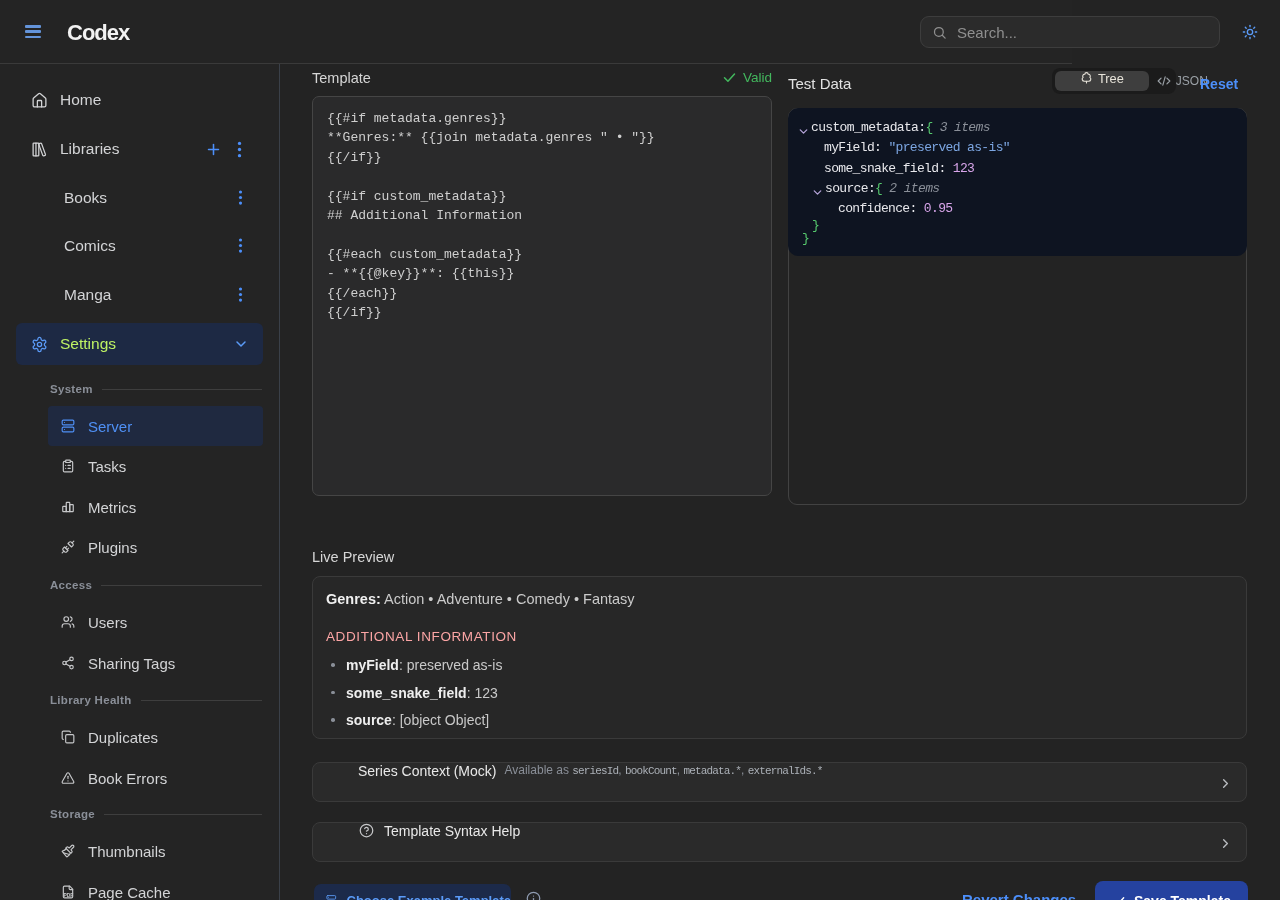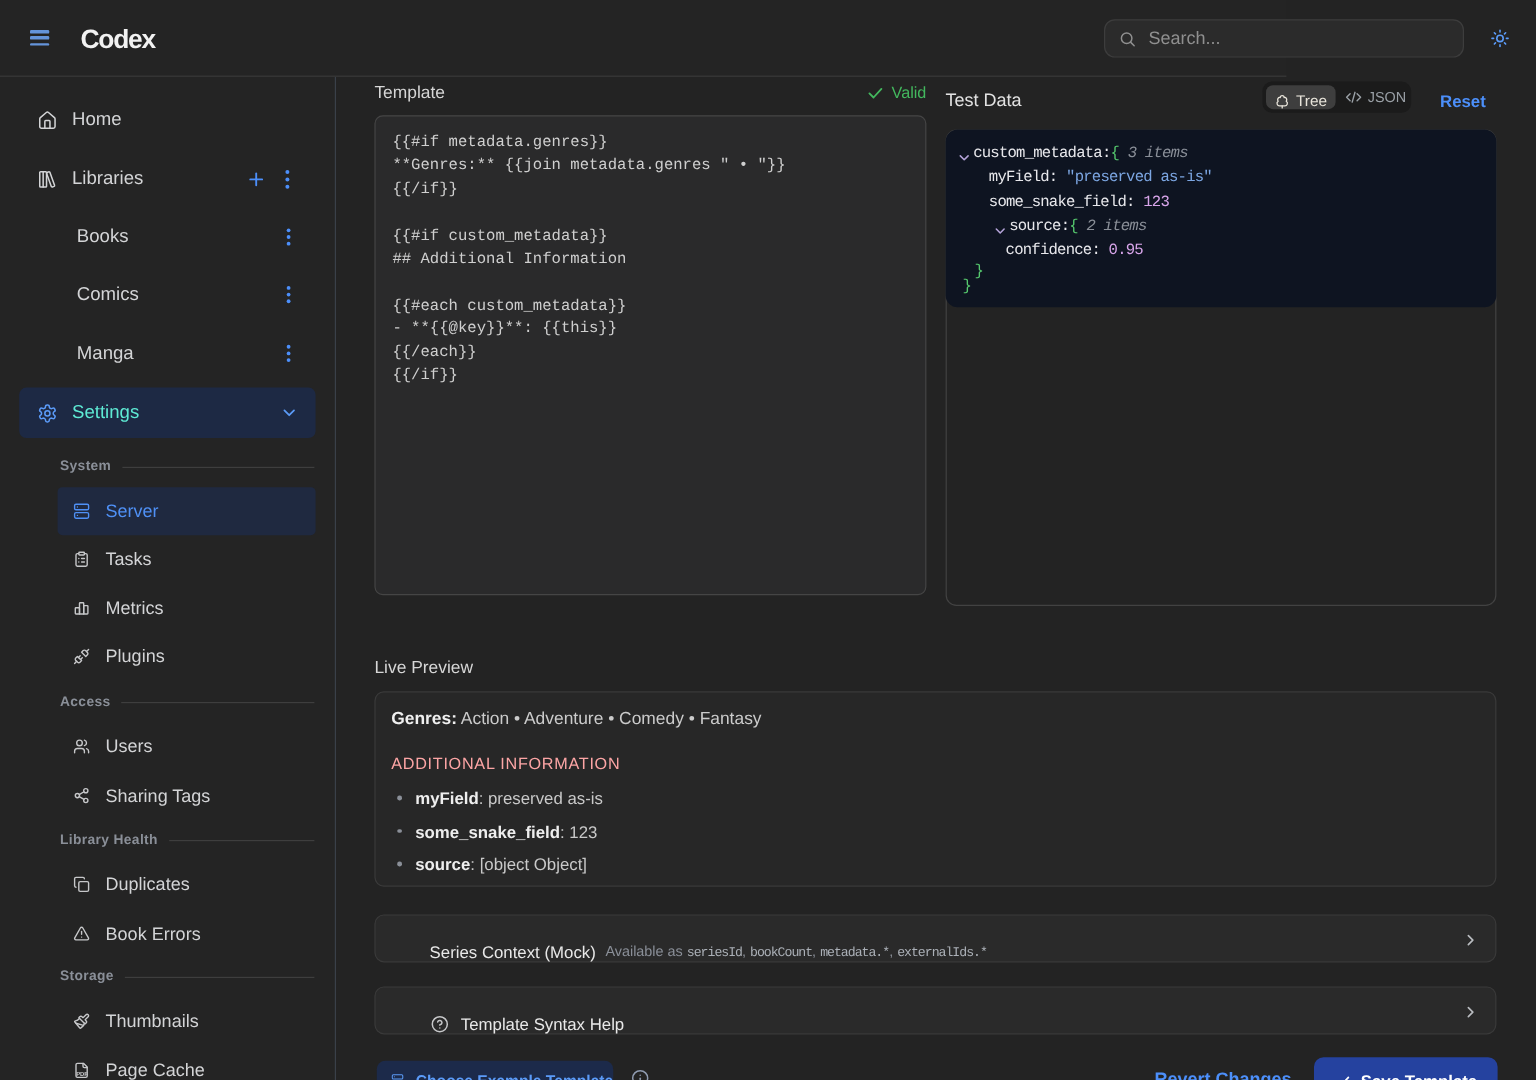"Tree" #toggle .pill { align-items: flex-end -> flex-start; padding: 0 7px -> 0 25px }
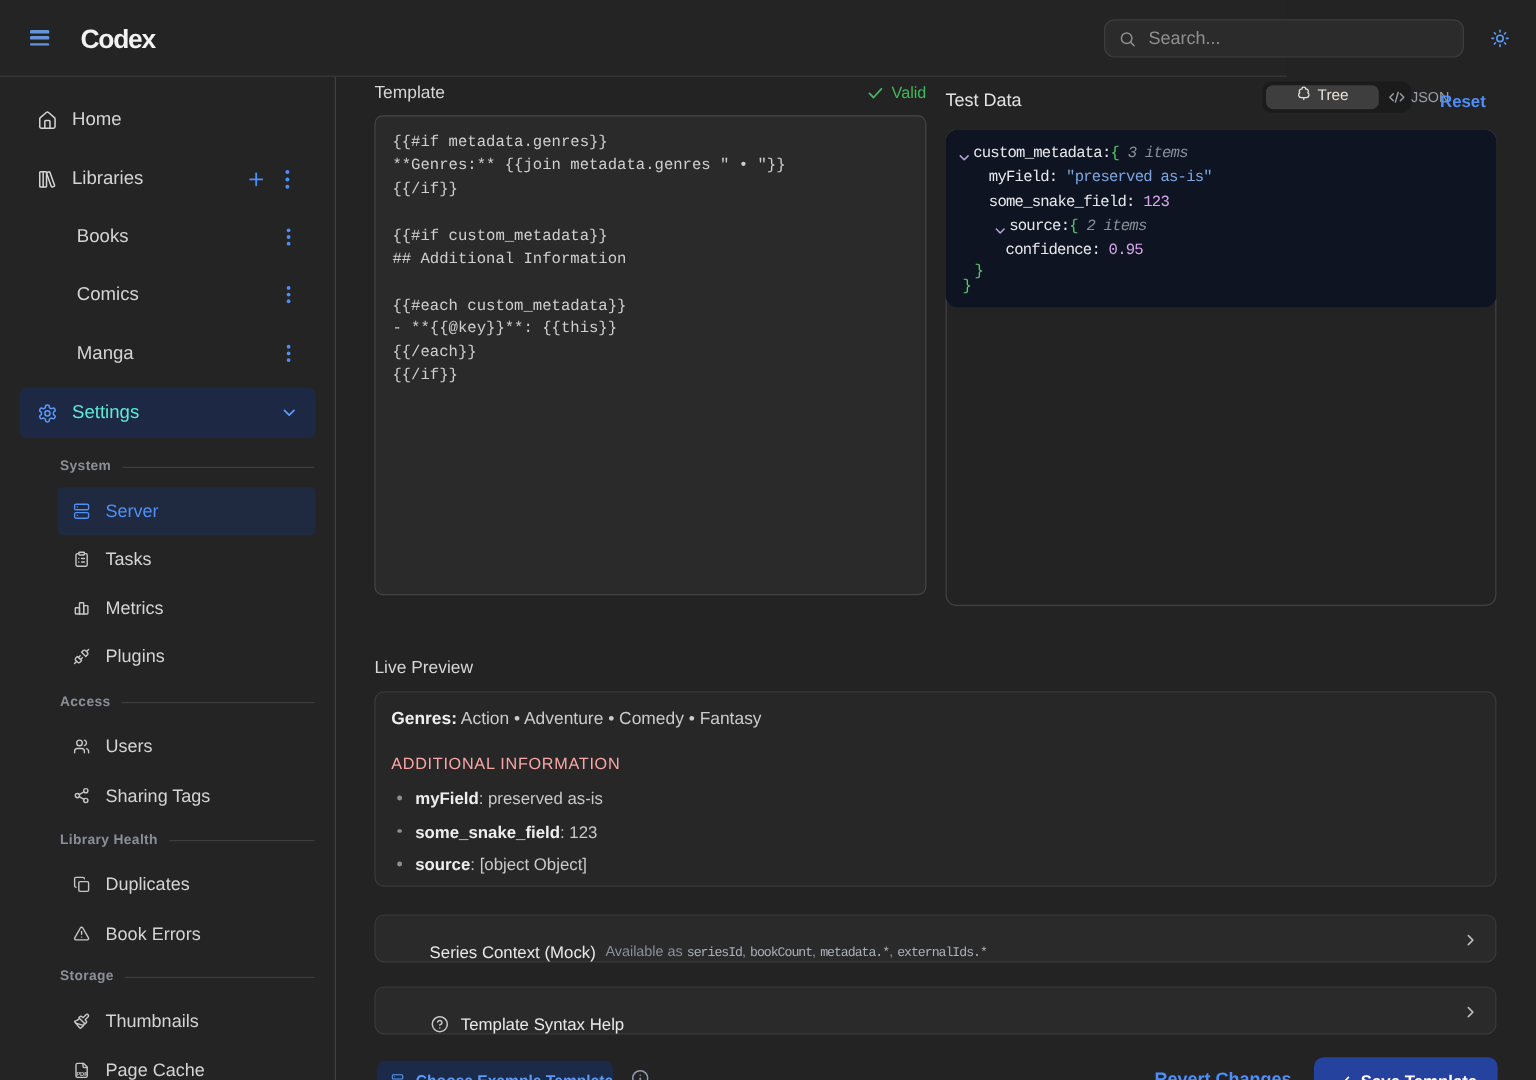"source:" div.ln { padding-left: 39px -> 23px }
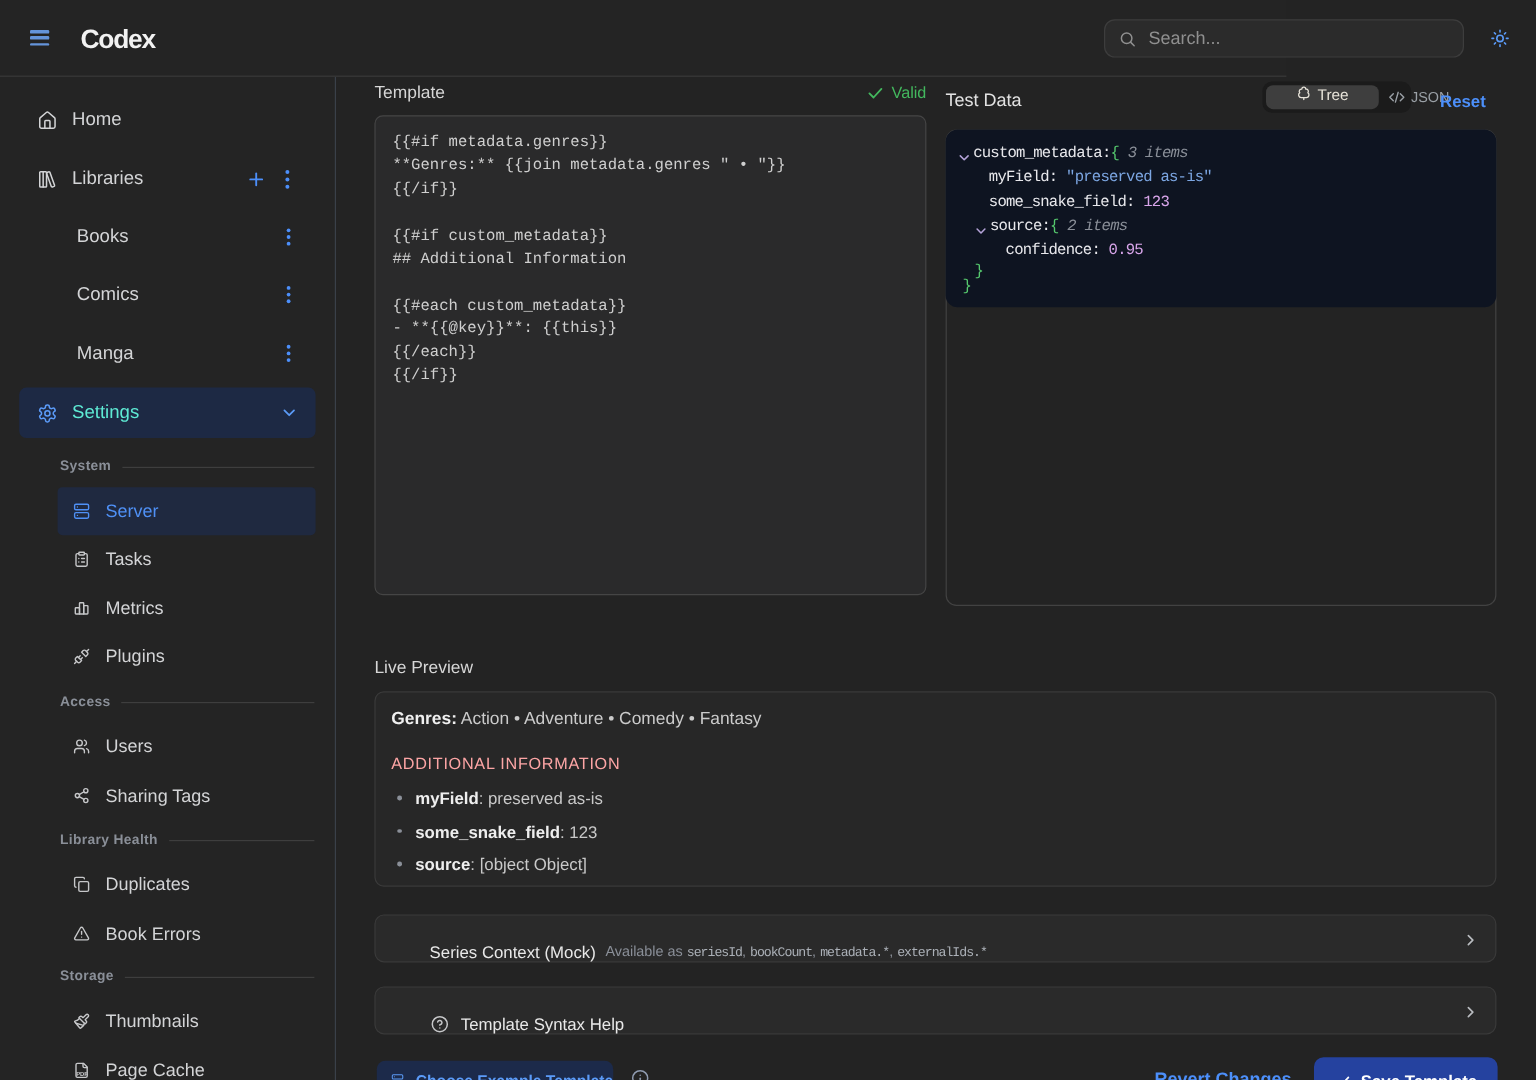"Settings" .nrow.active-main { color: #5eead4 -> #bef264 }
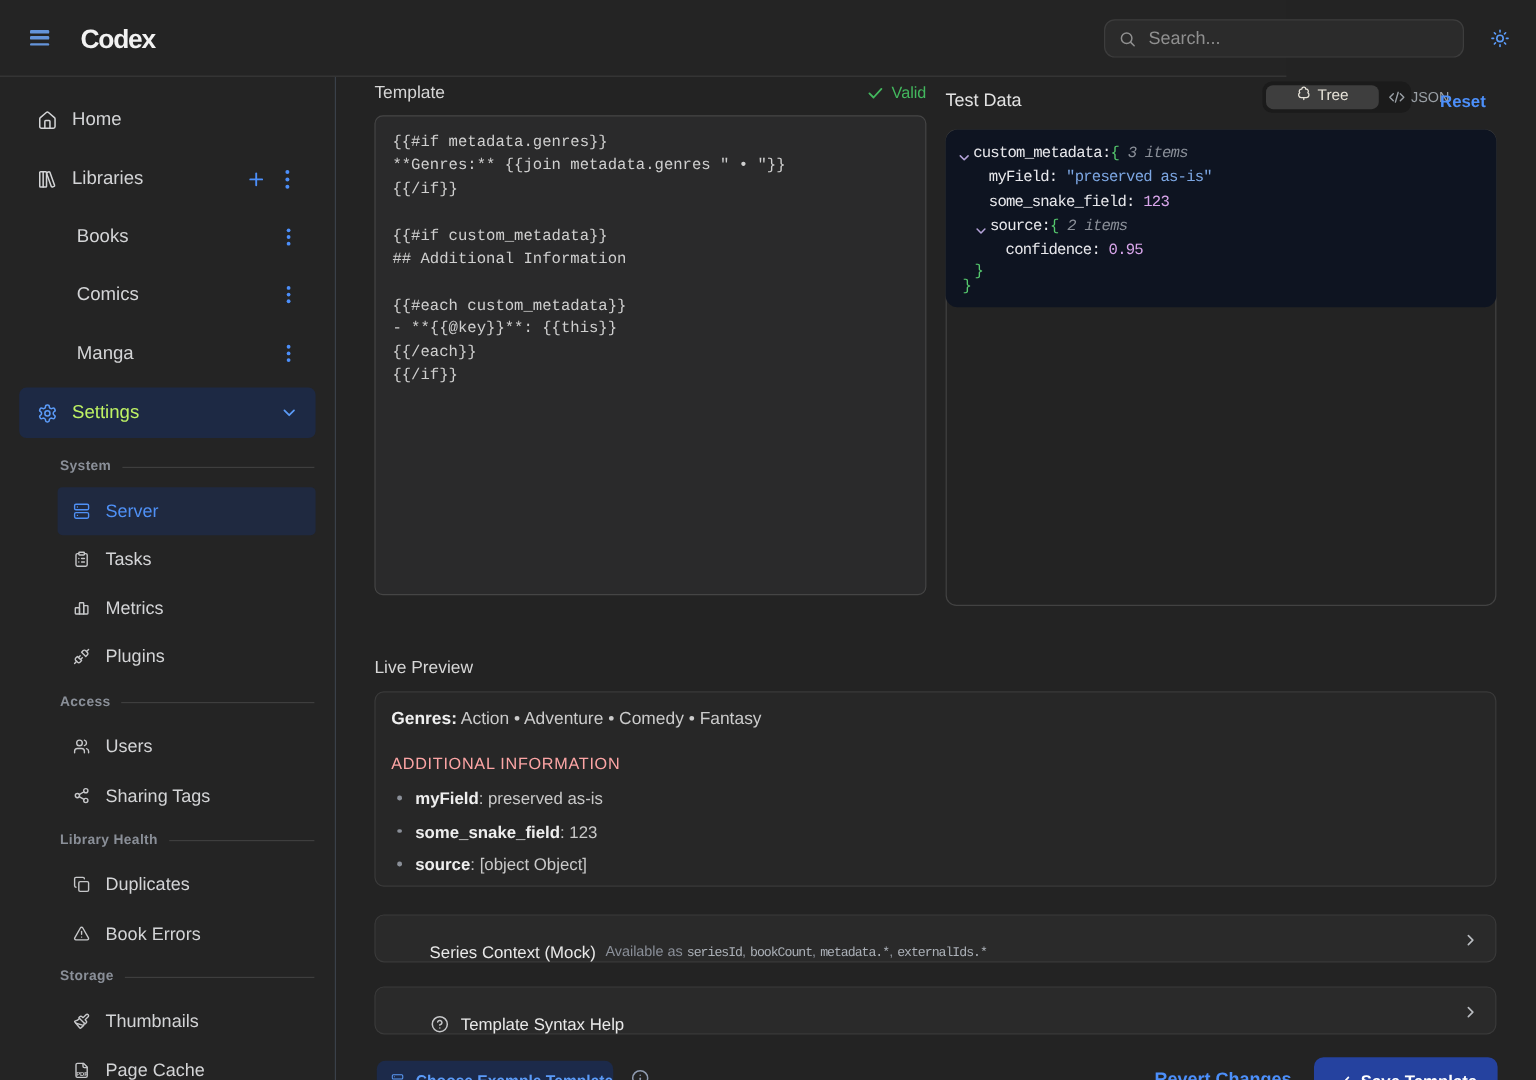"Series Context (Mock)" .collapse { align-items: flex-end -> flex-start }
